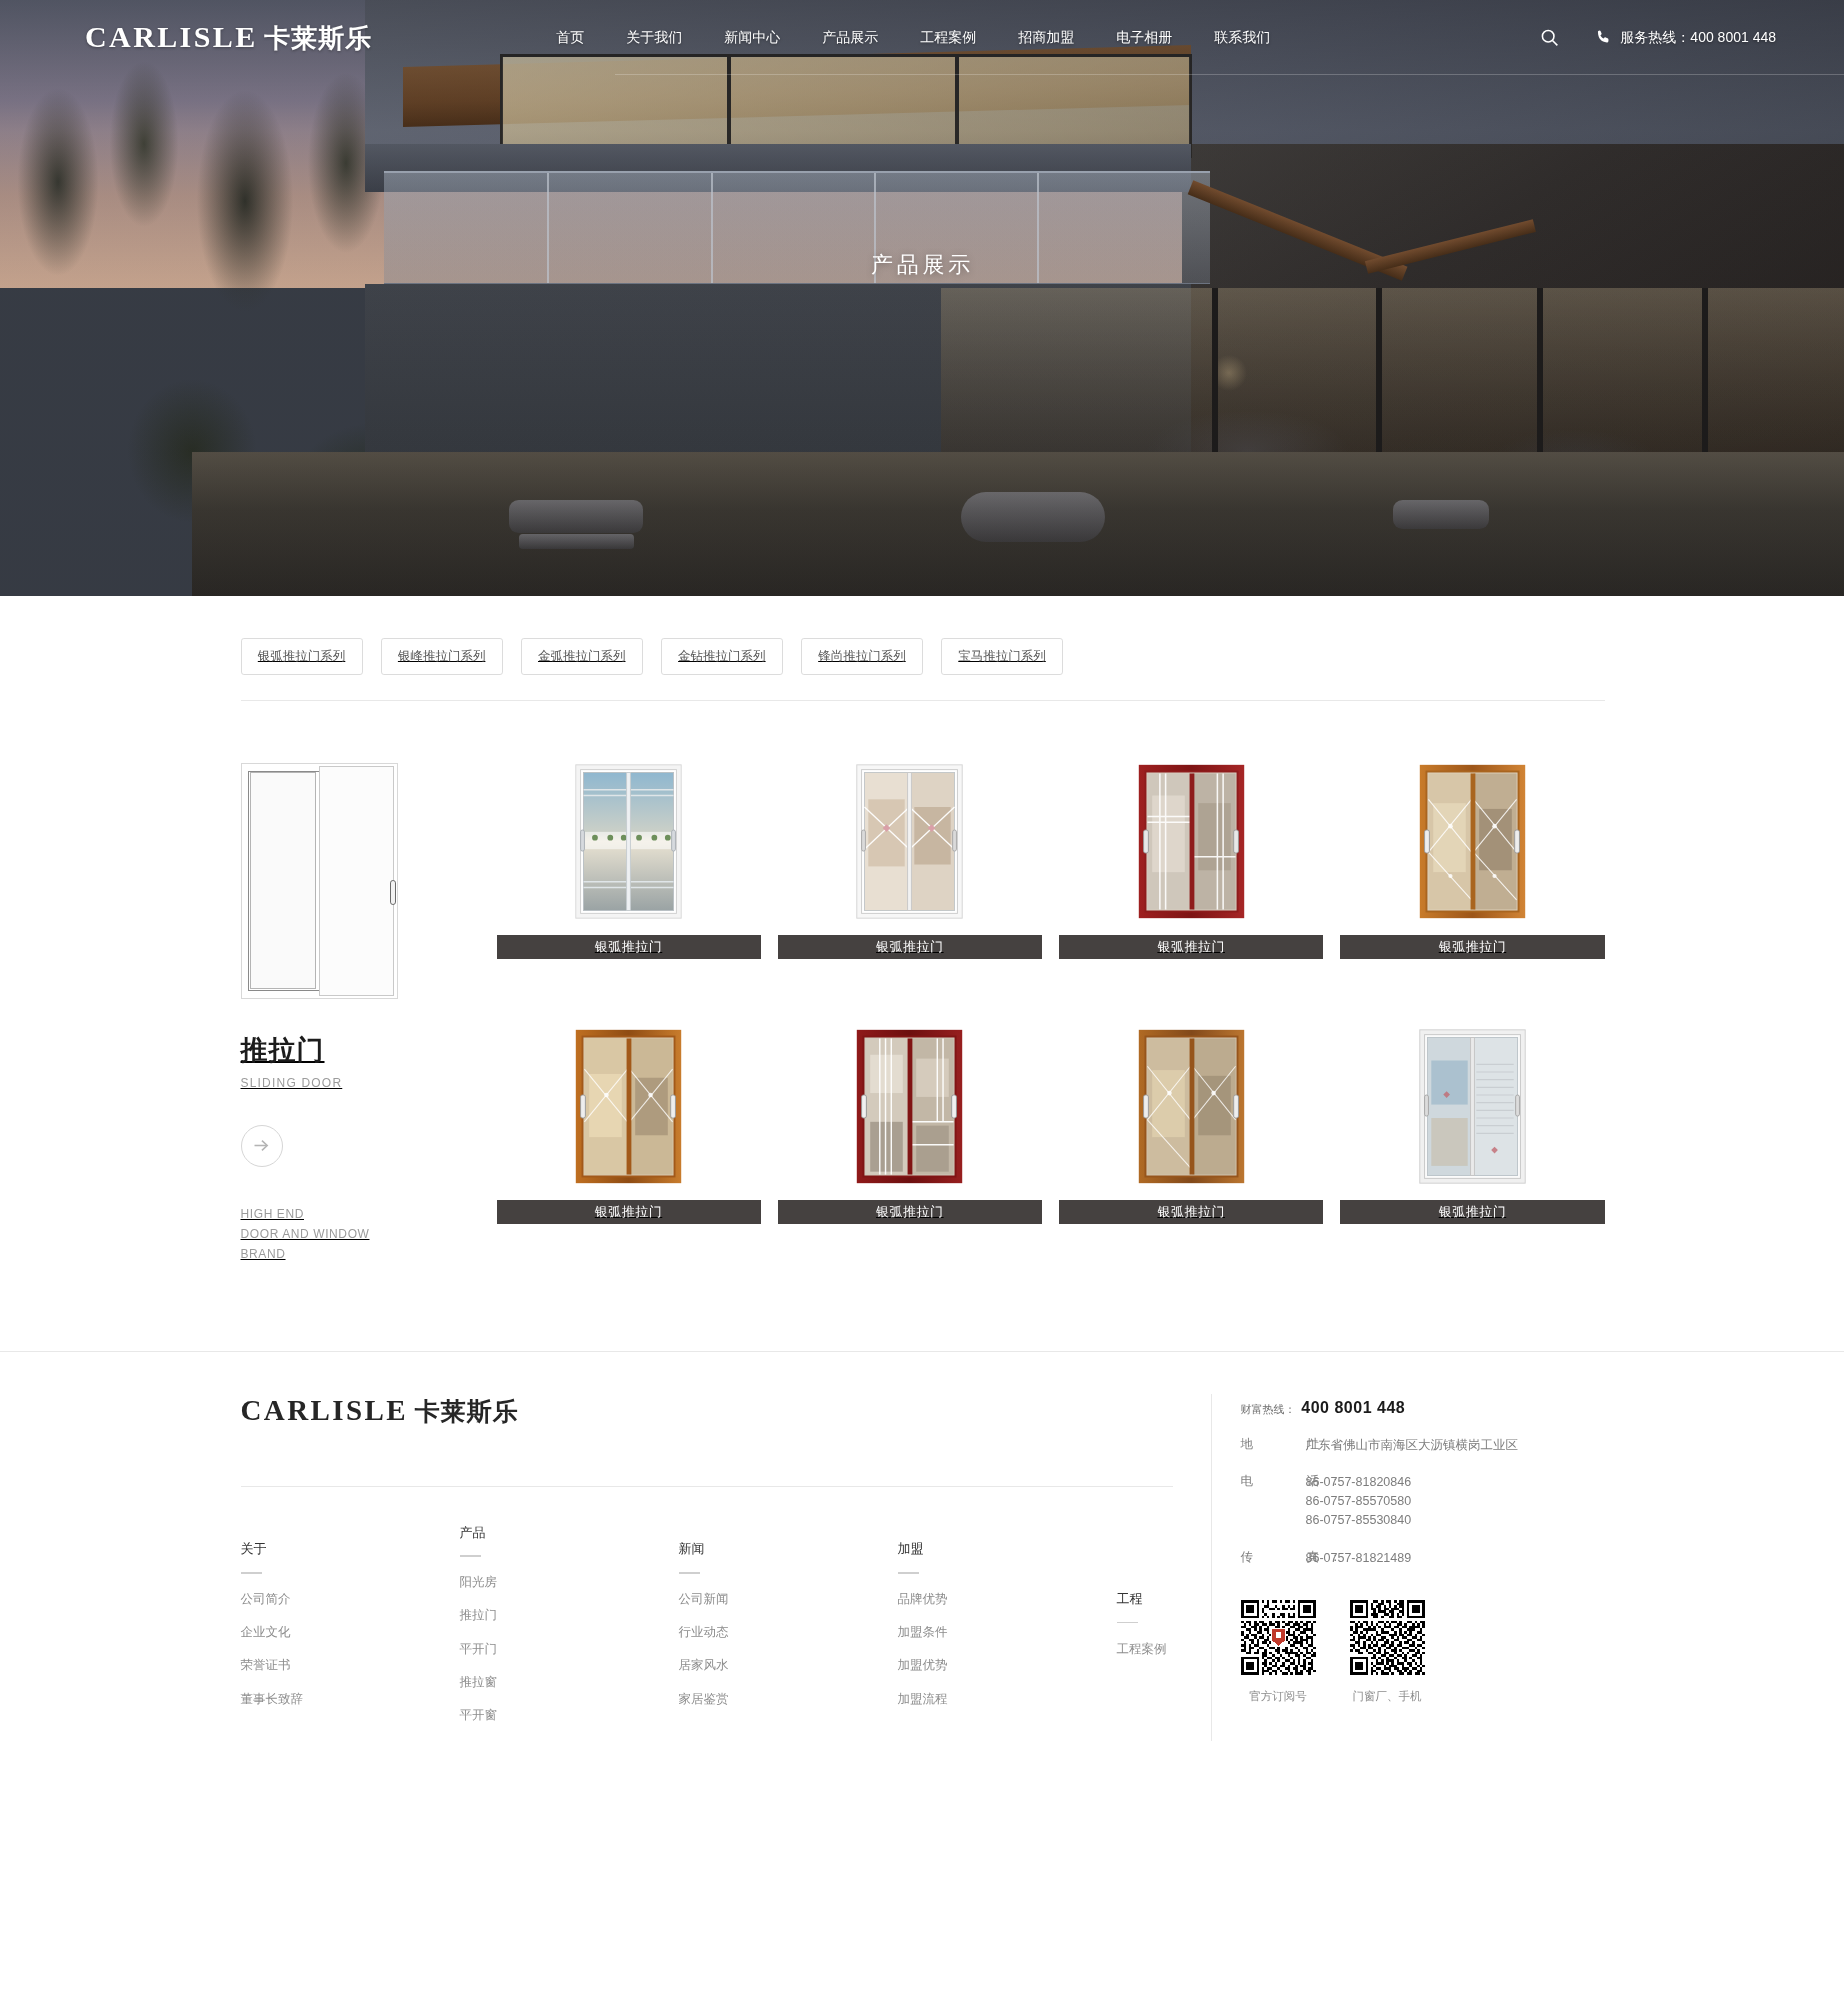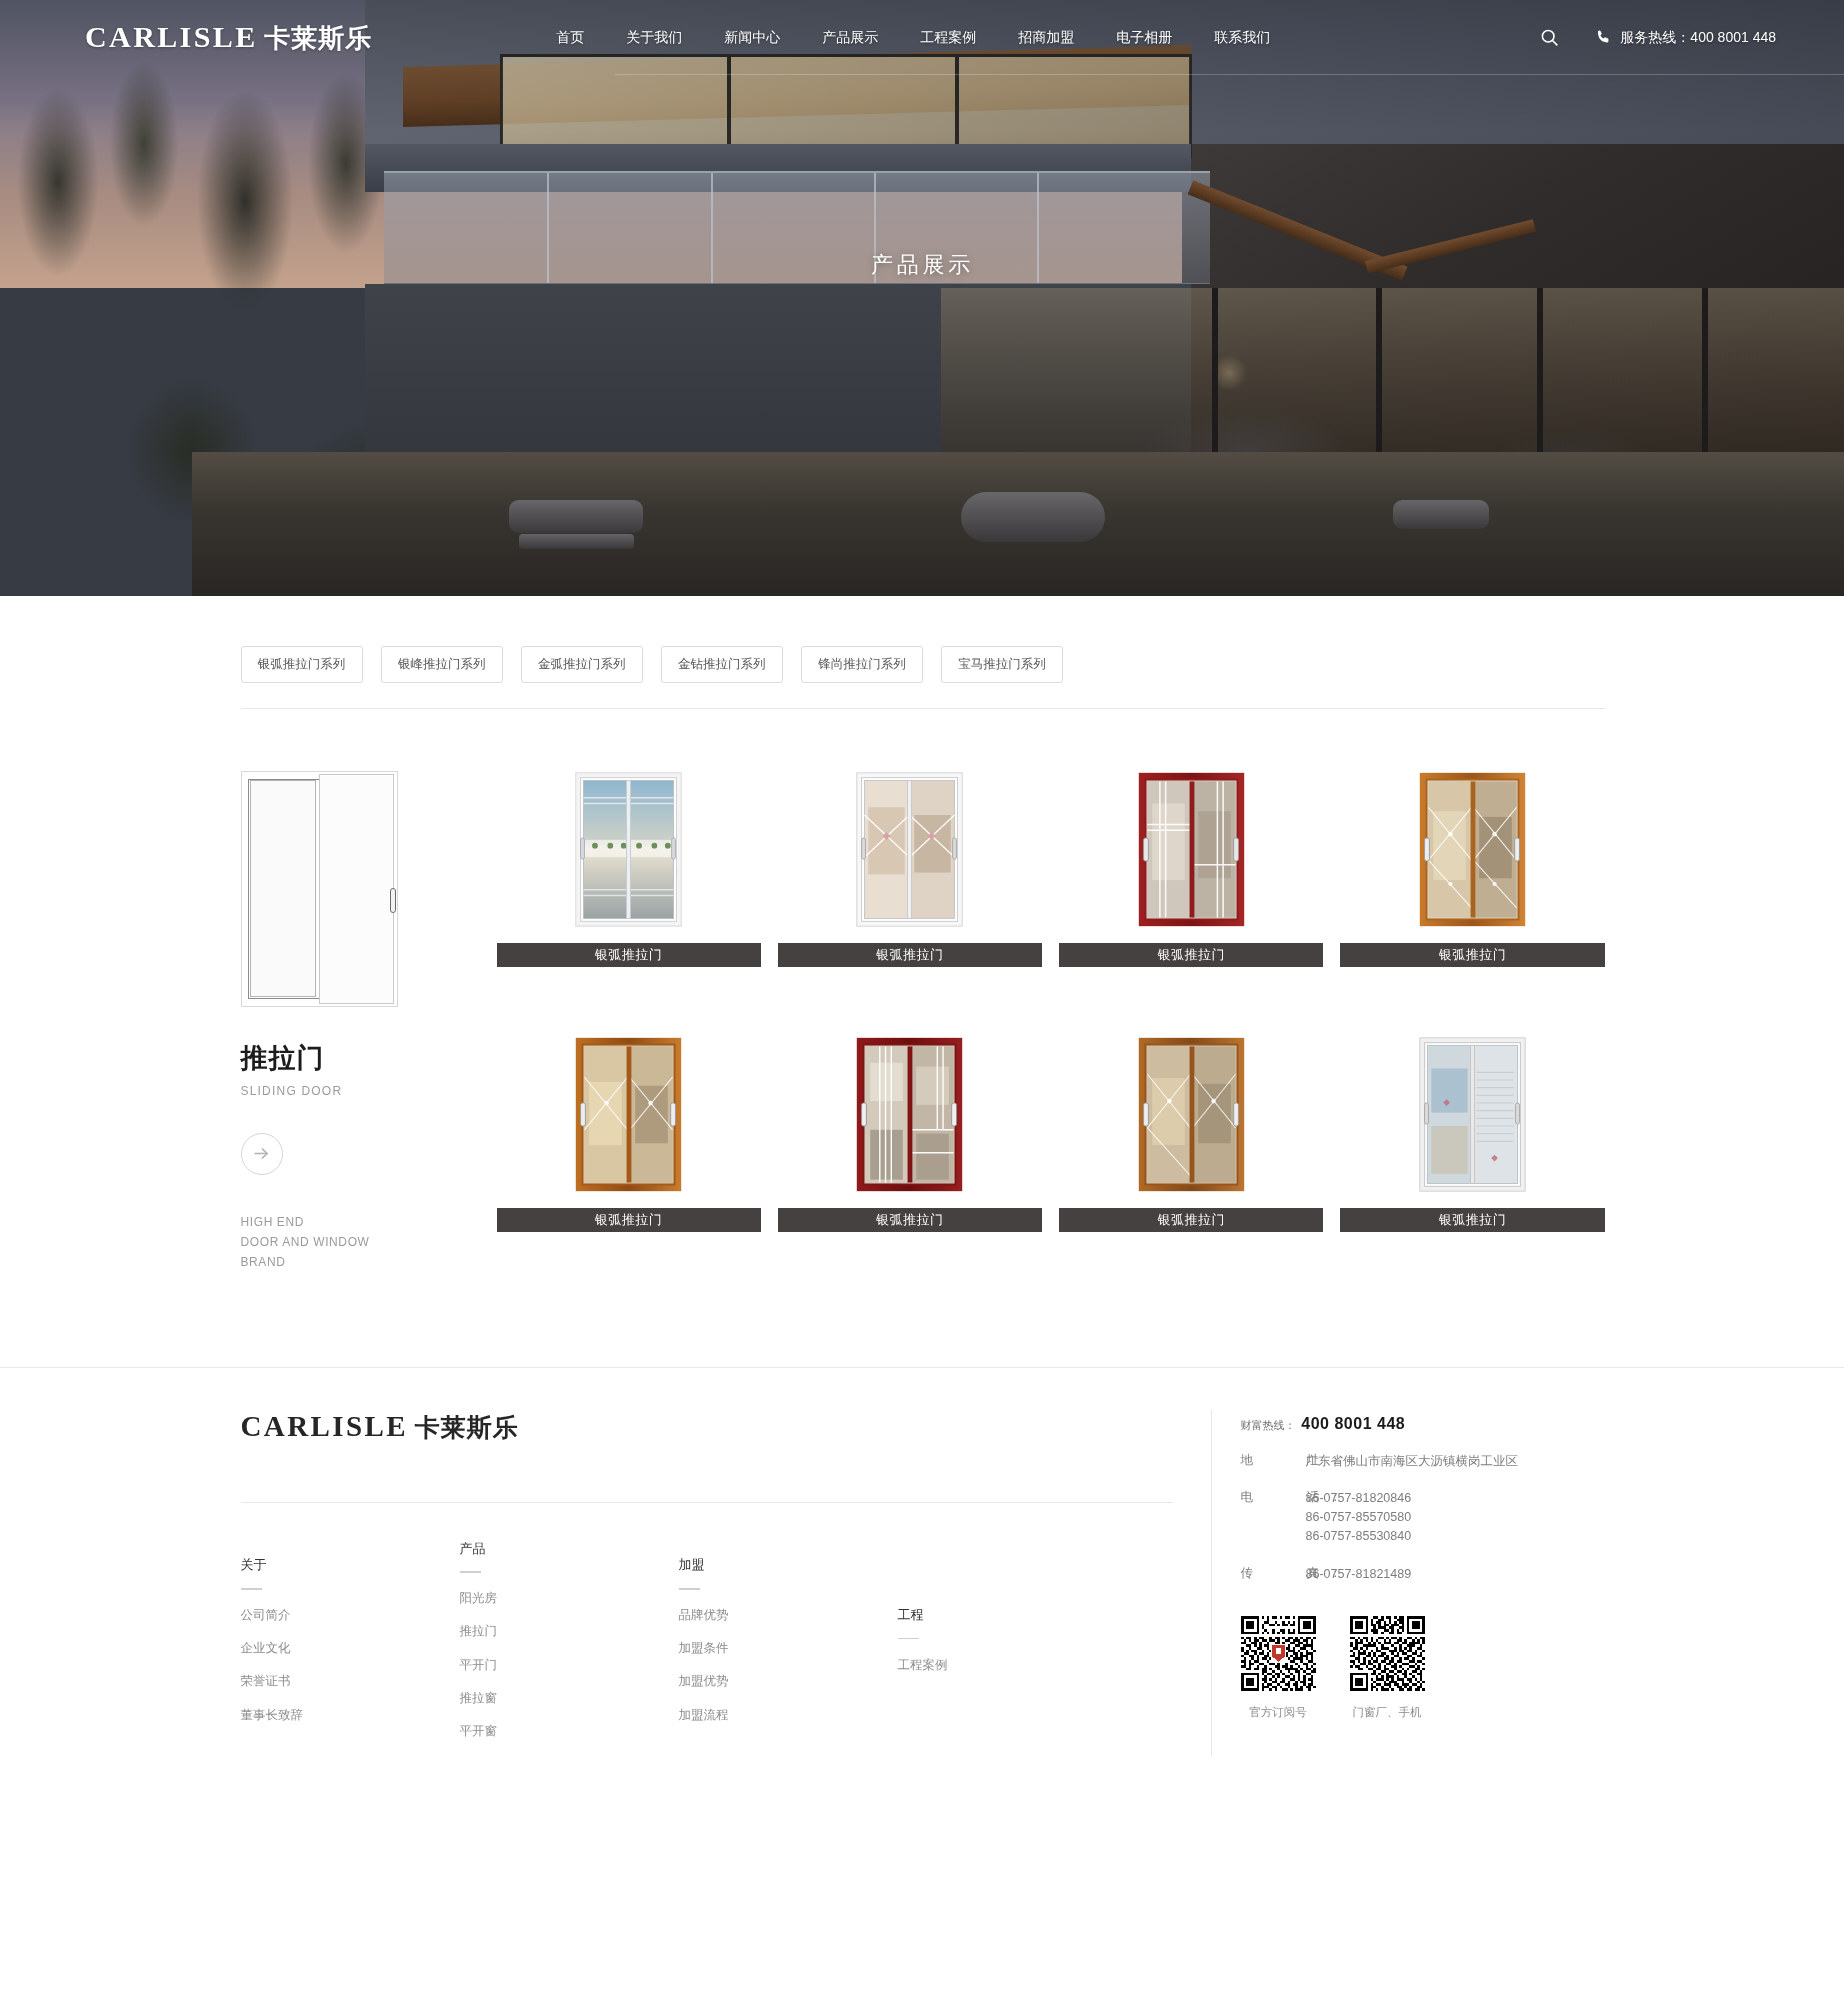"银弧推拉门系列" .wrap { margin: 12px auto -> 4px auto; text-decoration: none -> underline }
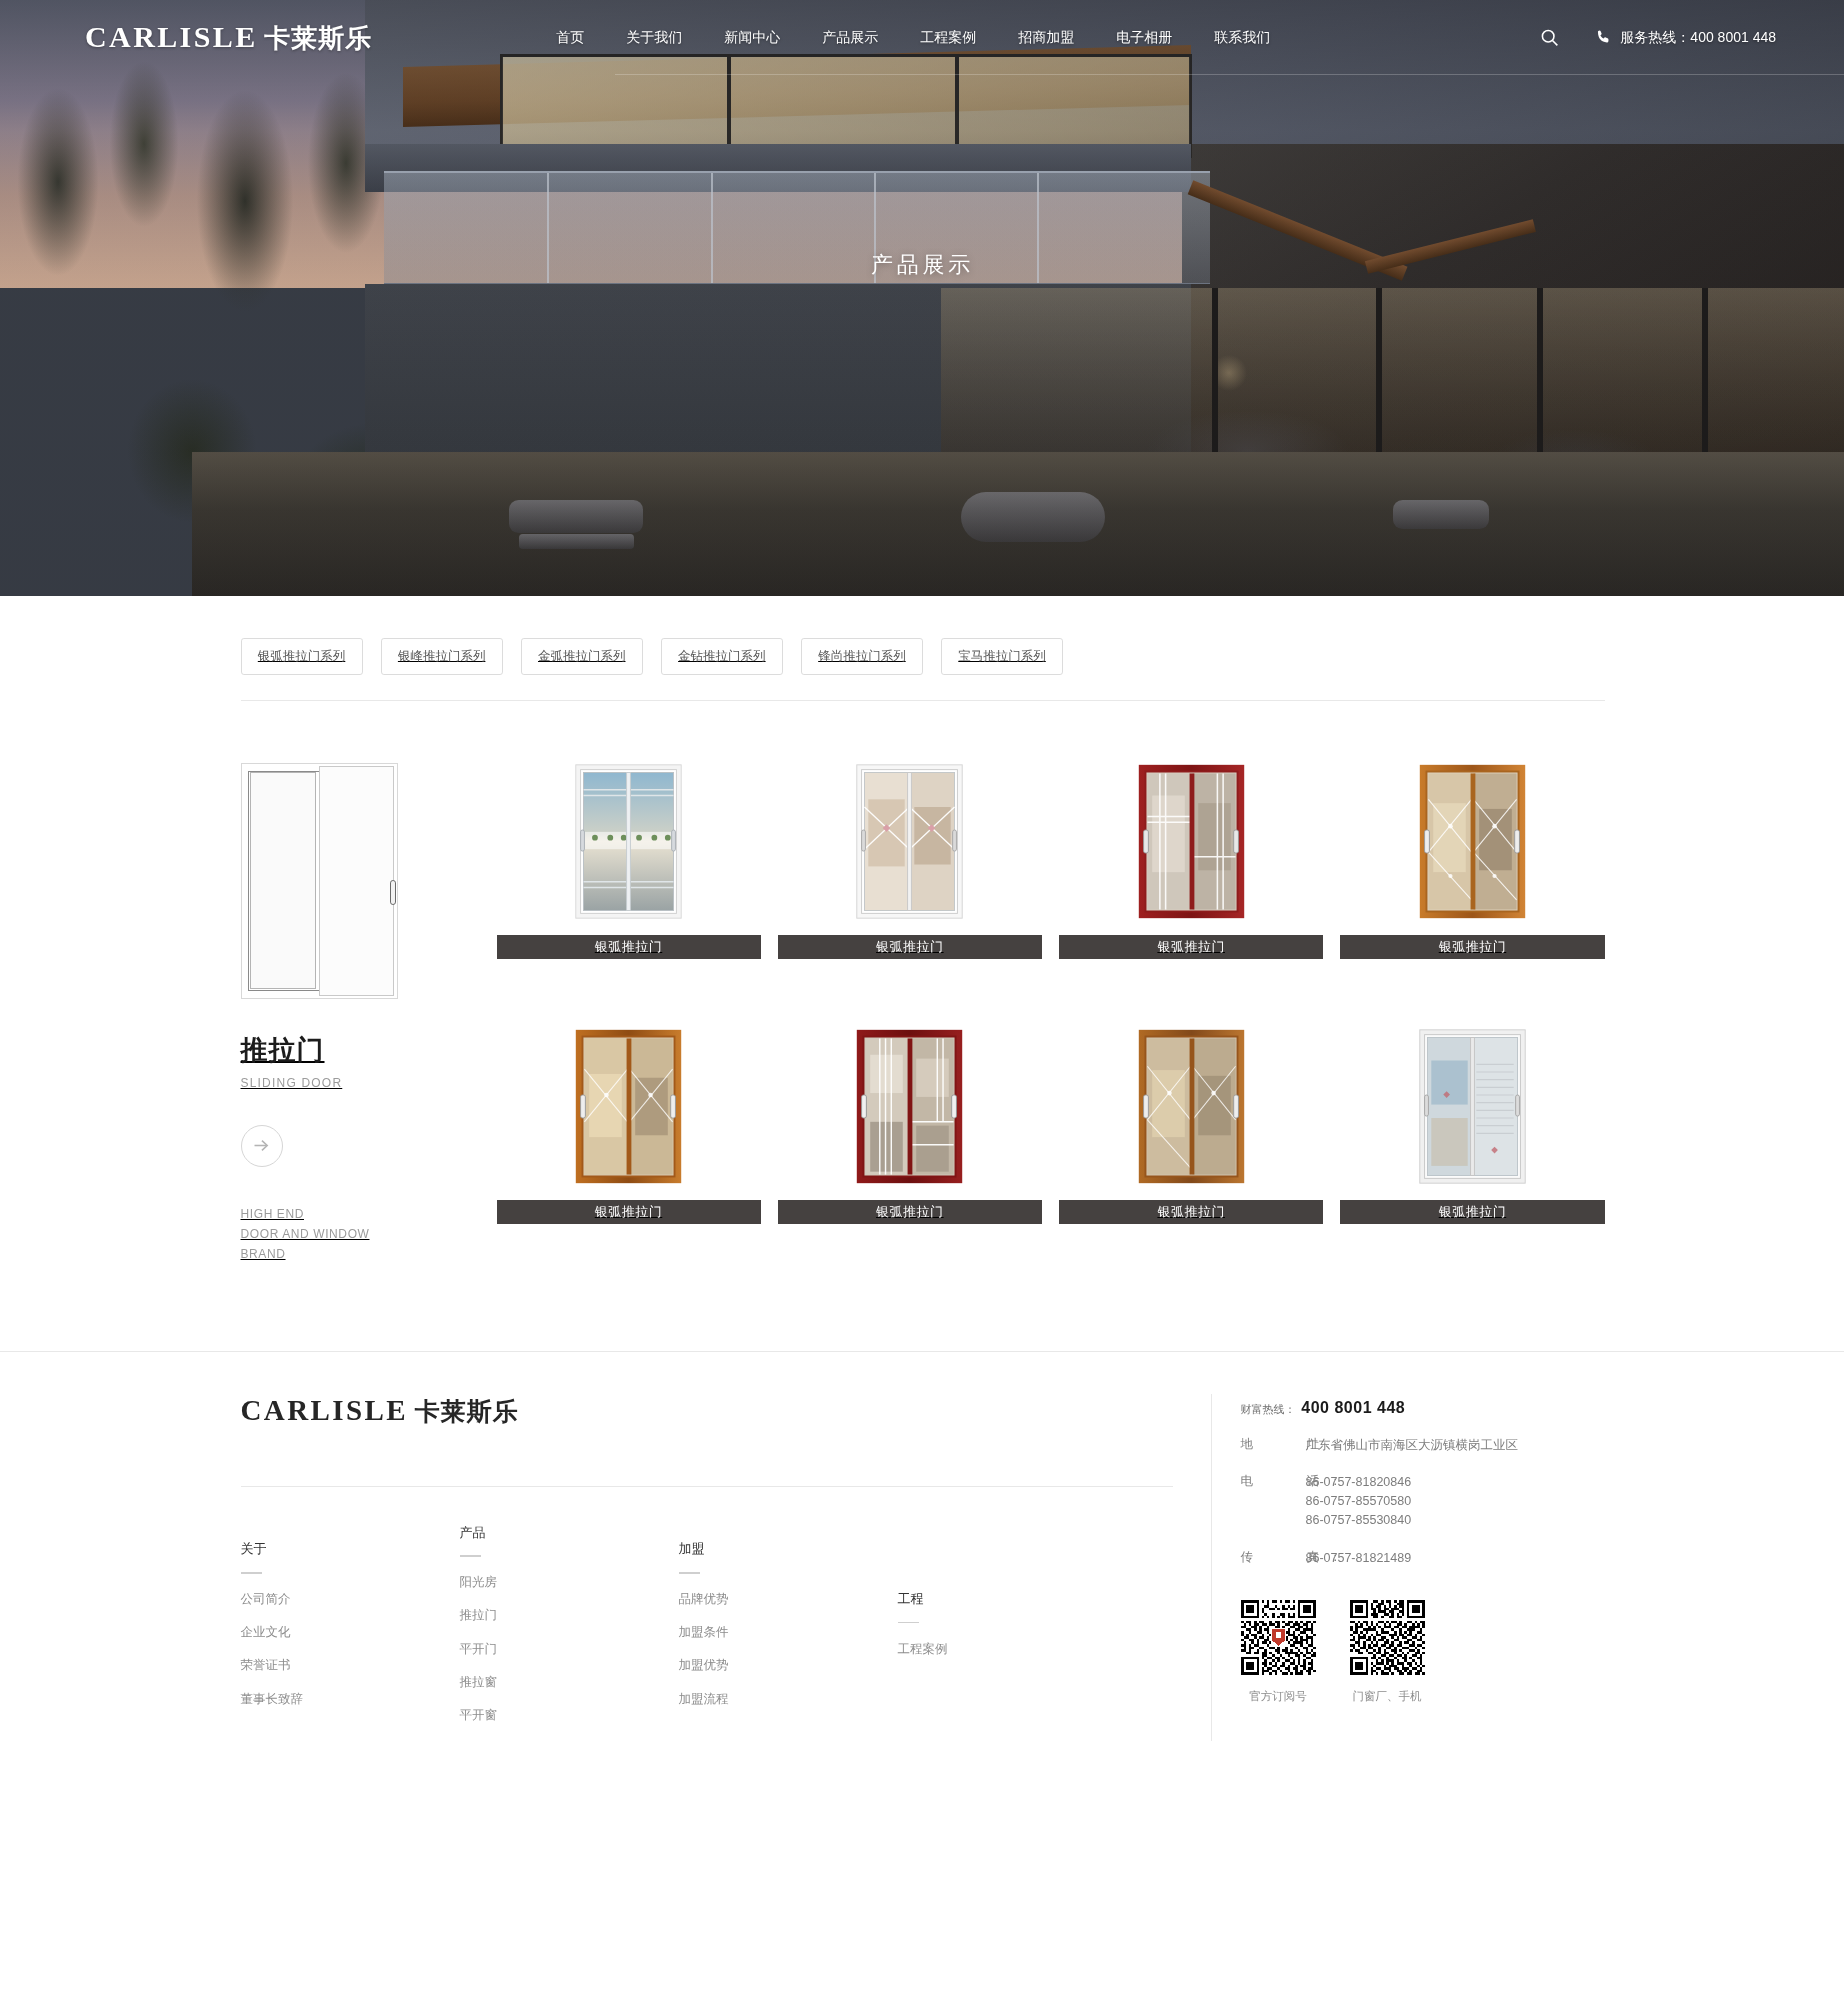"新闻" div.link-col { html: none -> <div> <div>新闻</div> <div></div> <div>公司新闻</div> <div>行业动态</div> <div>居家风水</div> <div>家居鉴赏</div> </div> }
